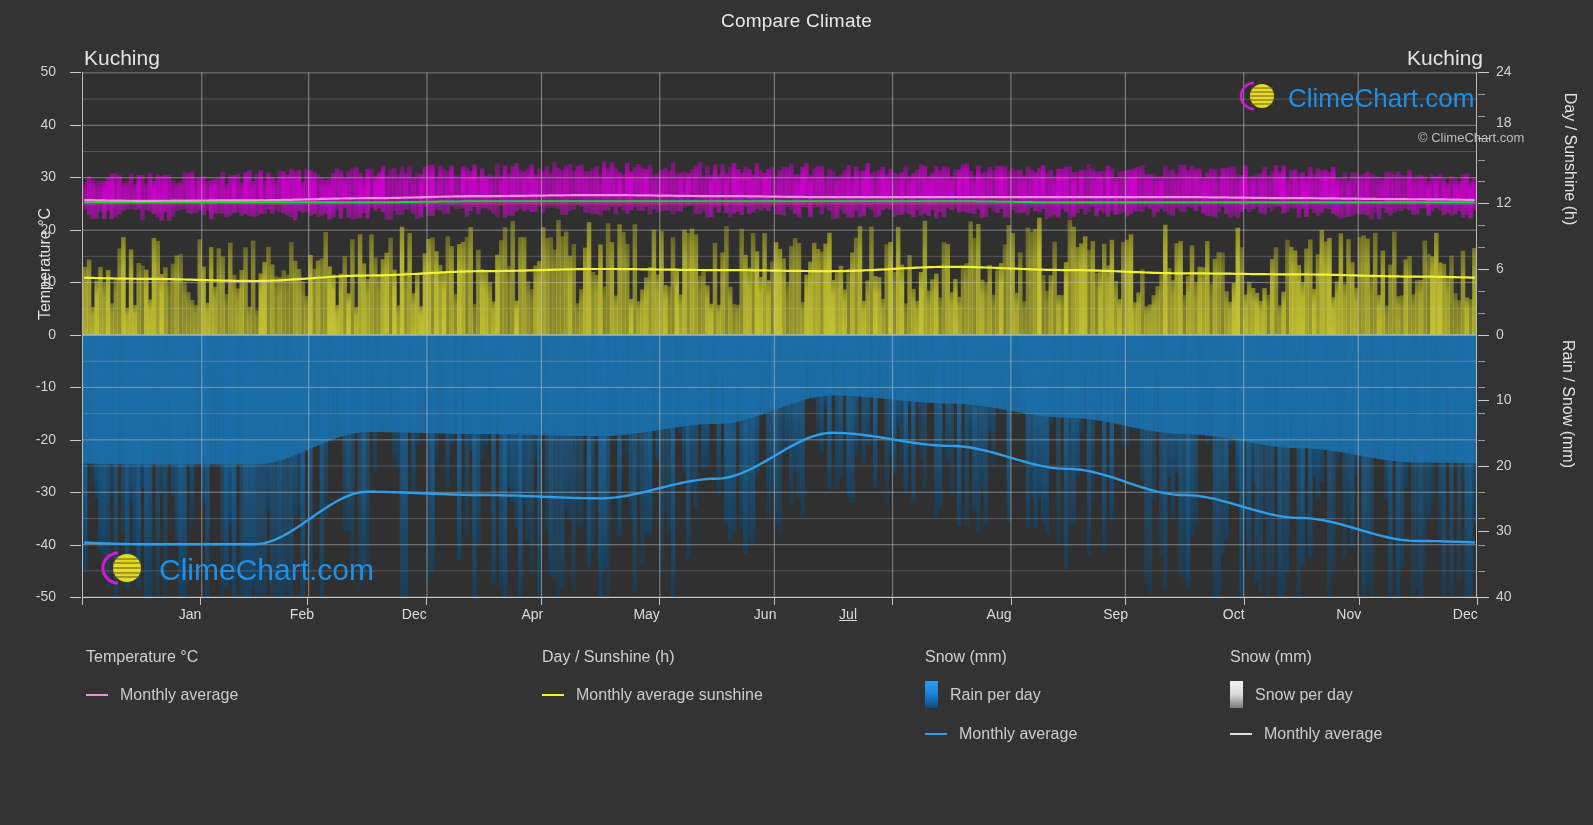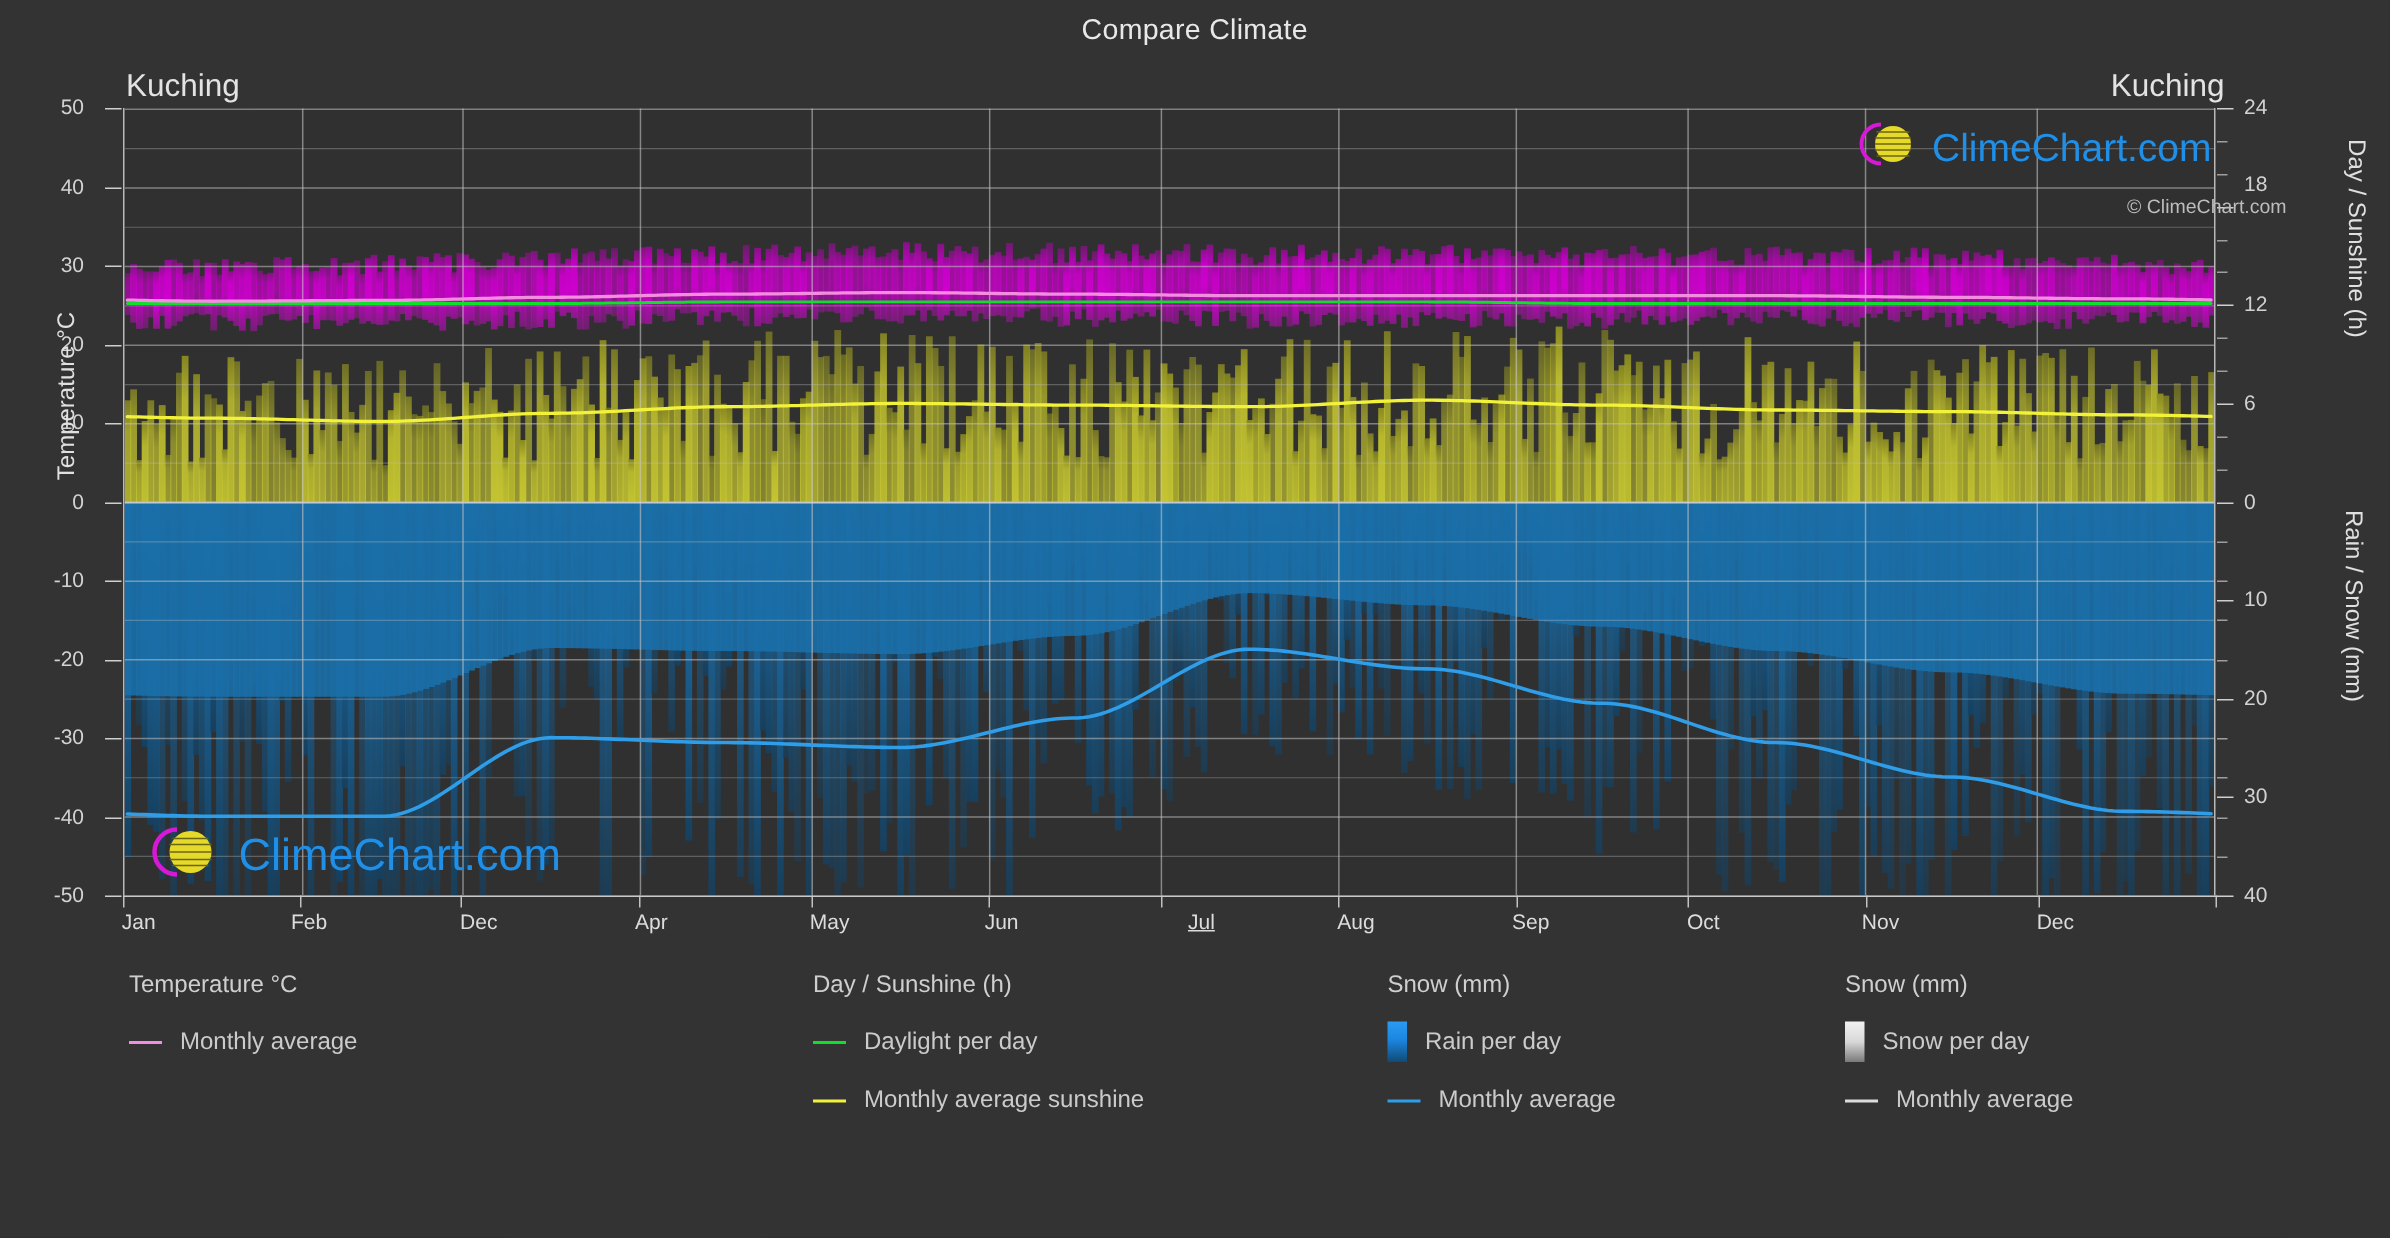"Jan" .xtick { text-align: left -> right }
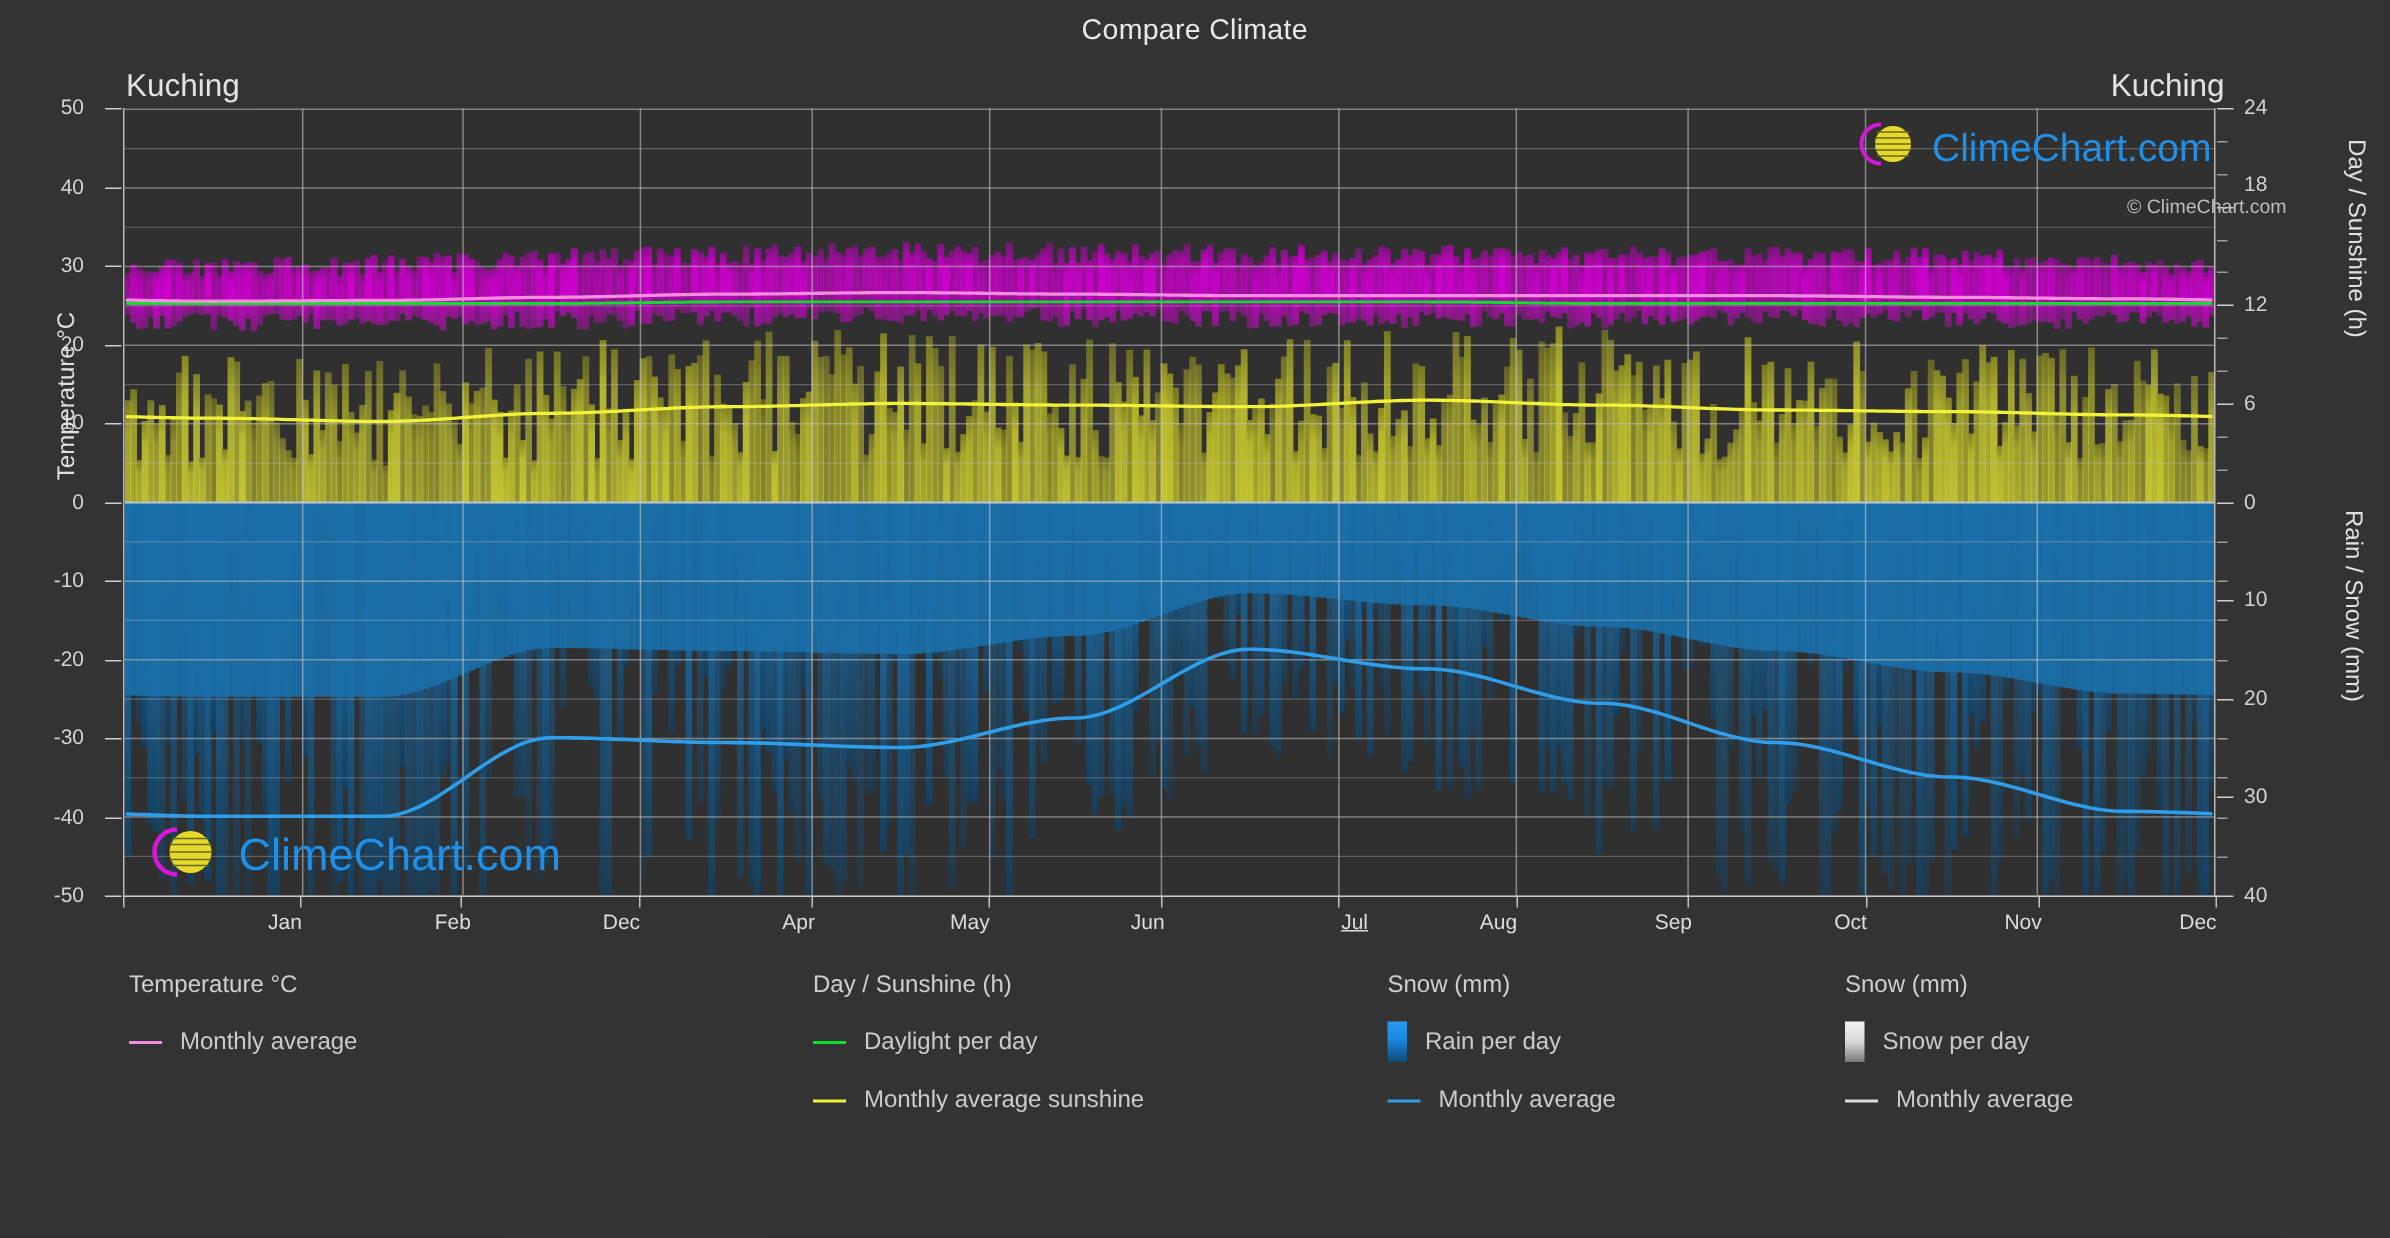"Jul" div.xtick { left: 792px -> 737px }
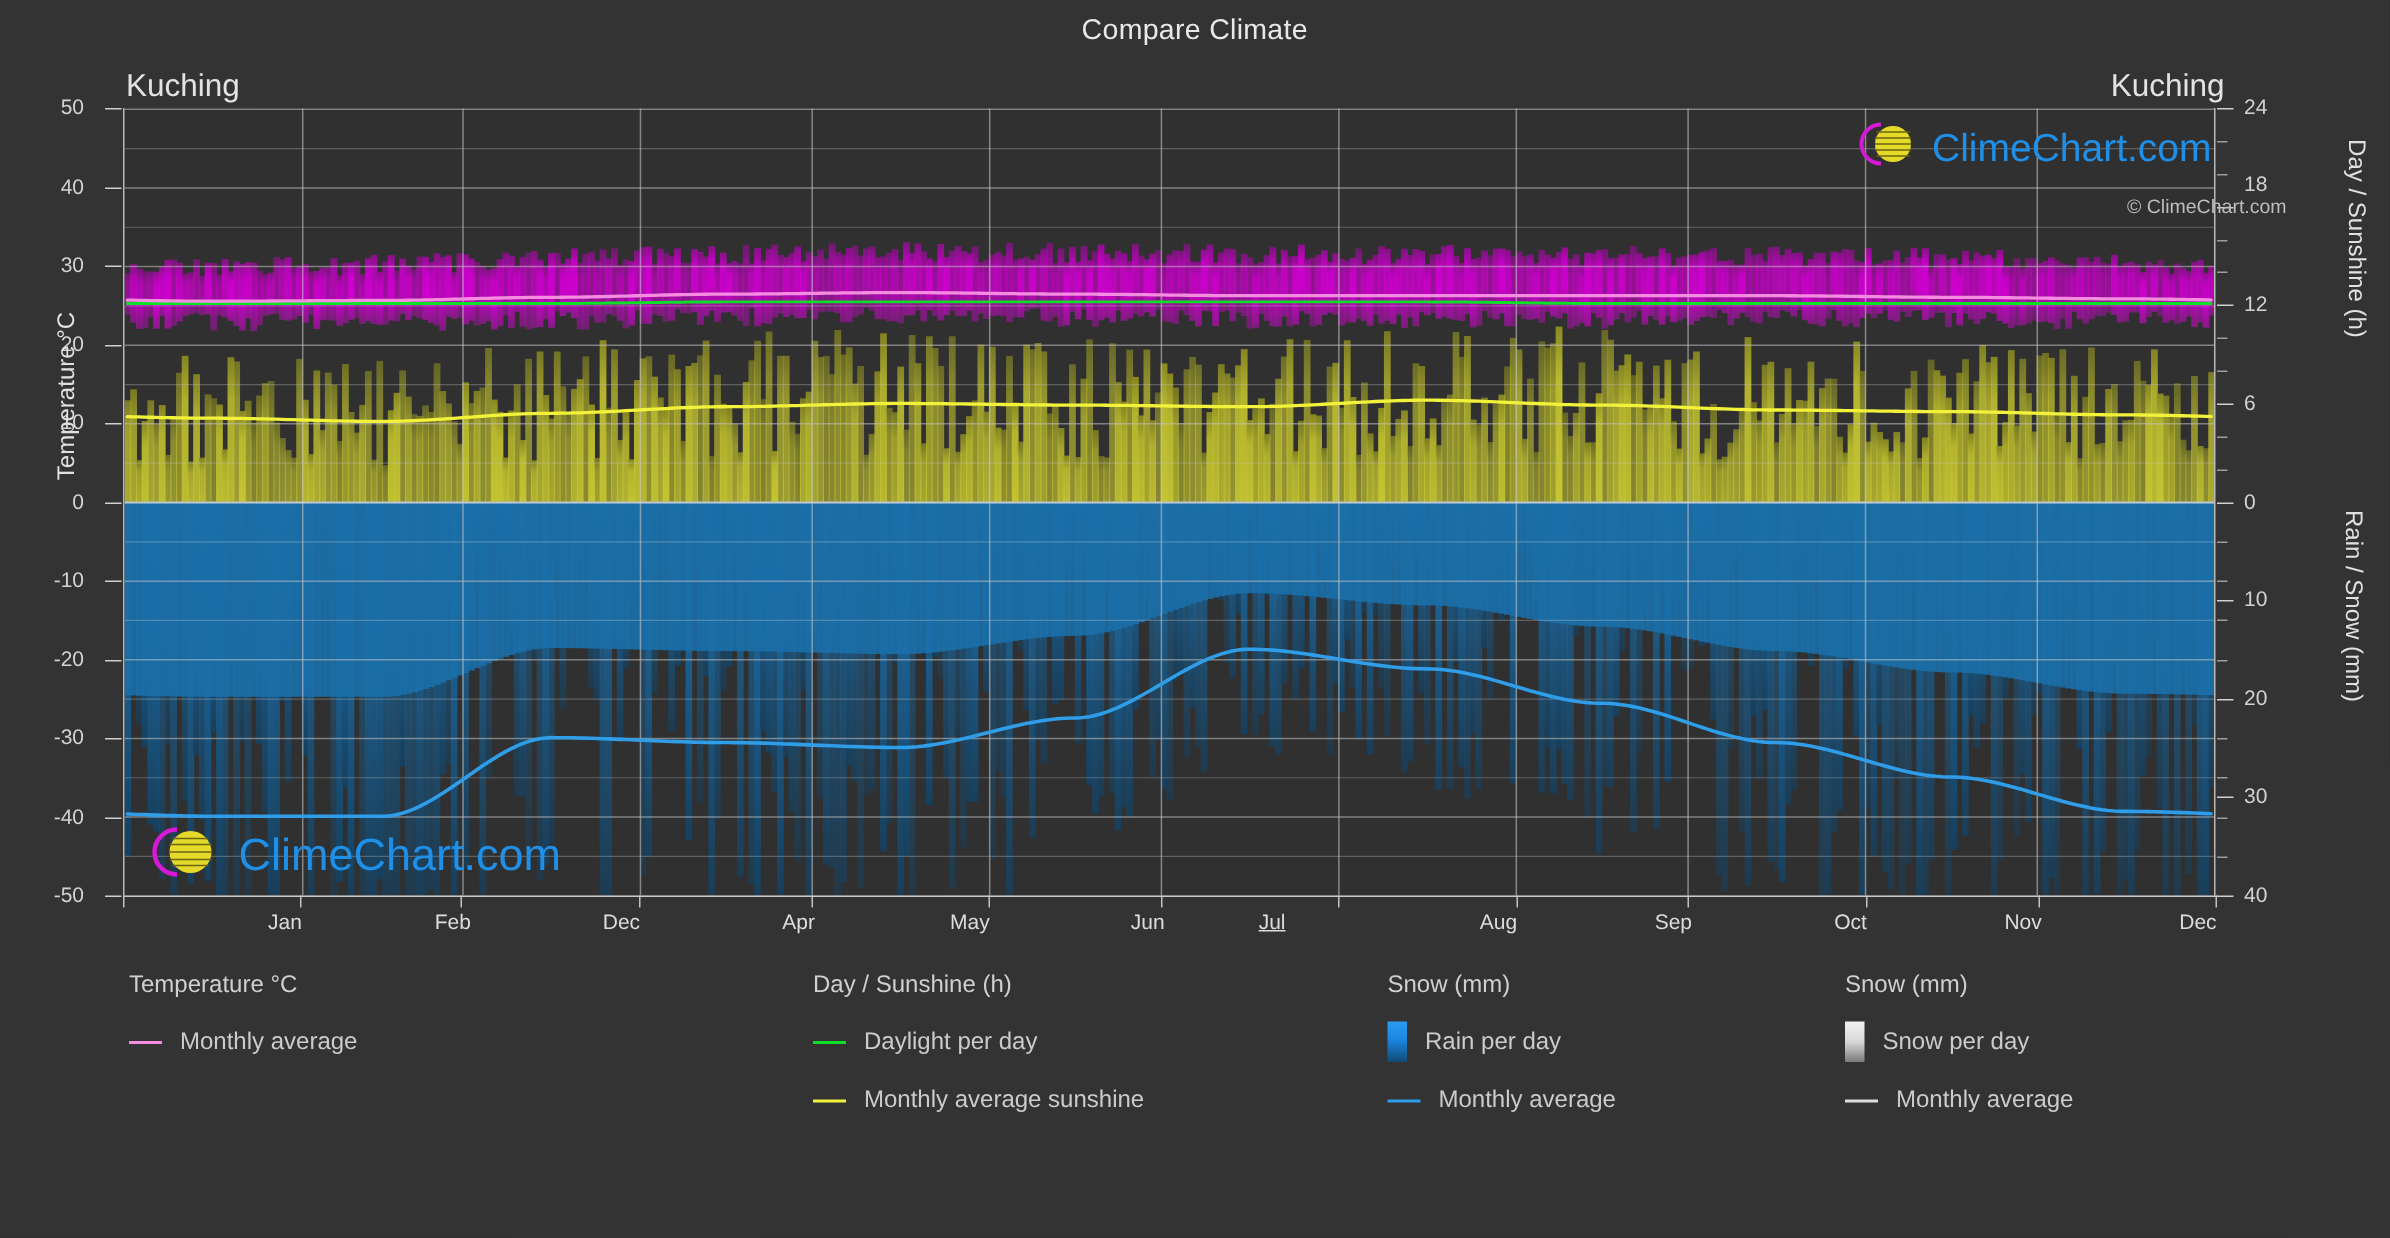"Daylight per day" div.lg-row { html: <div> <span> <span></span> </span> <span>Daylight per day</span> </div> -> none }
